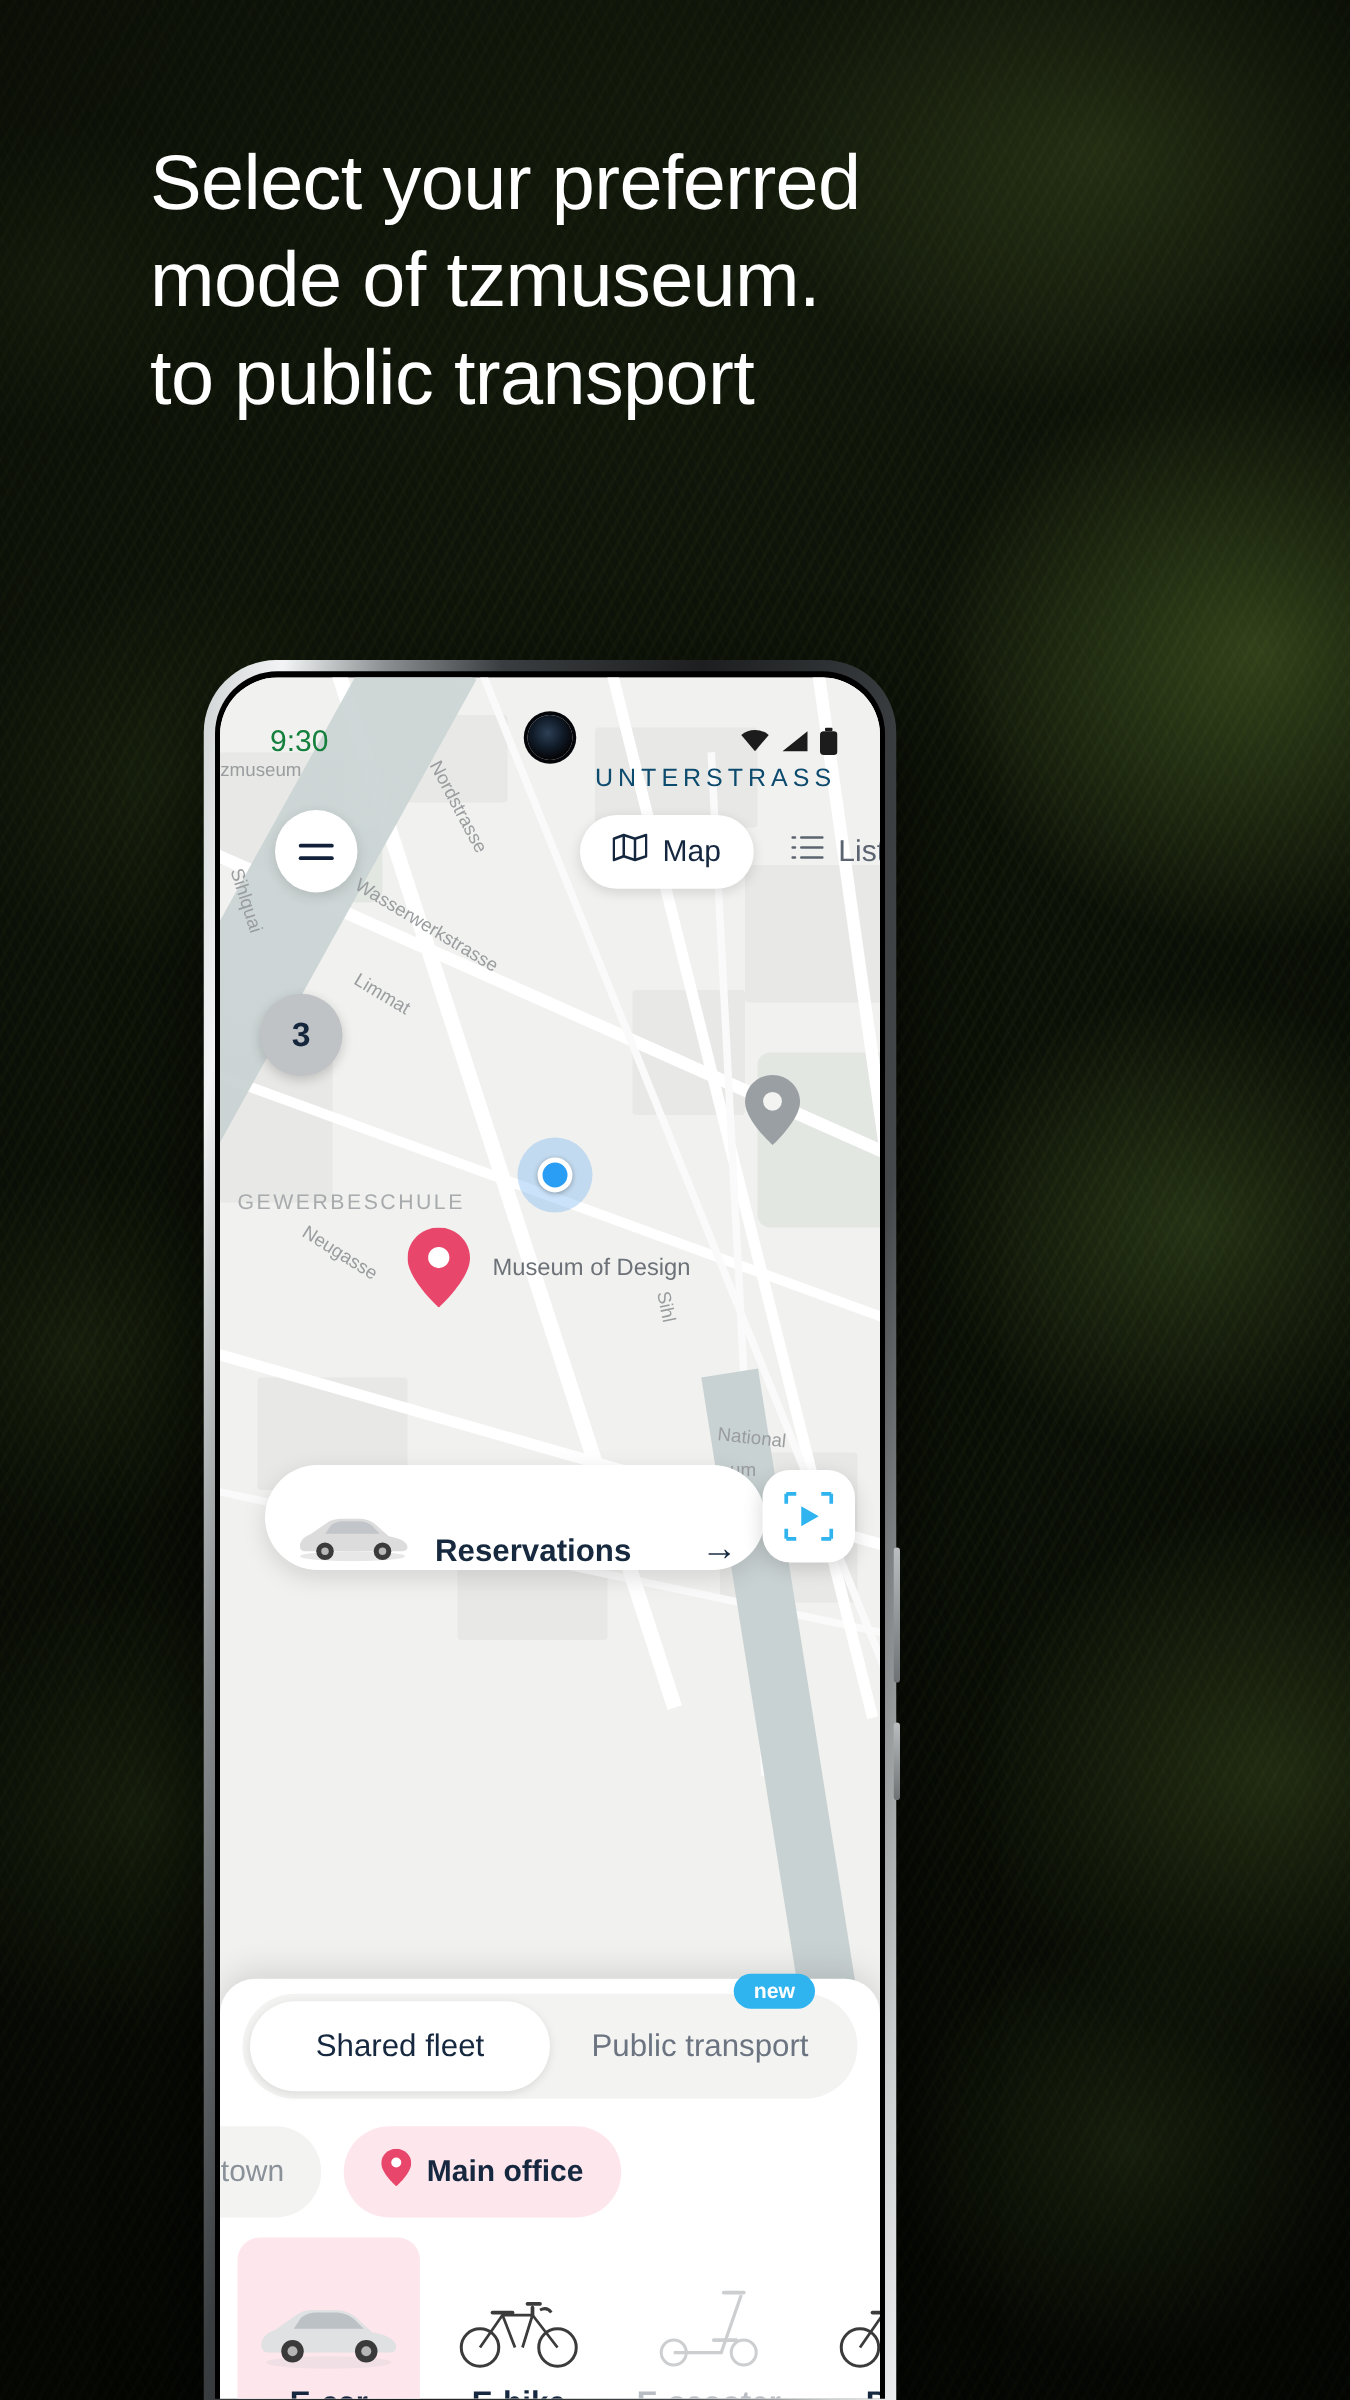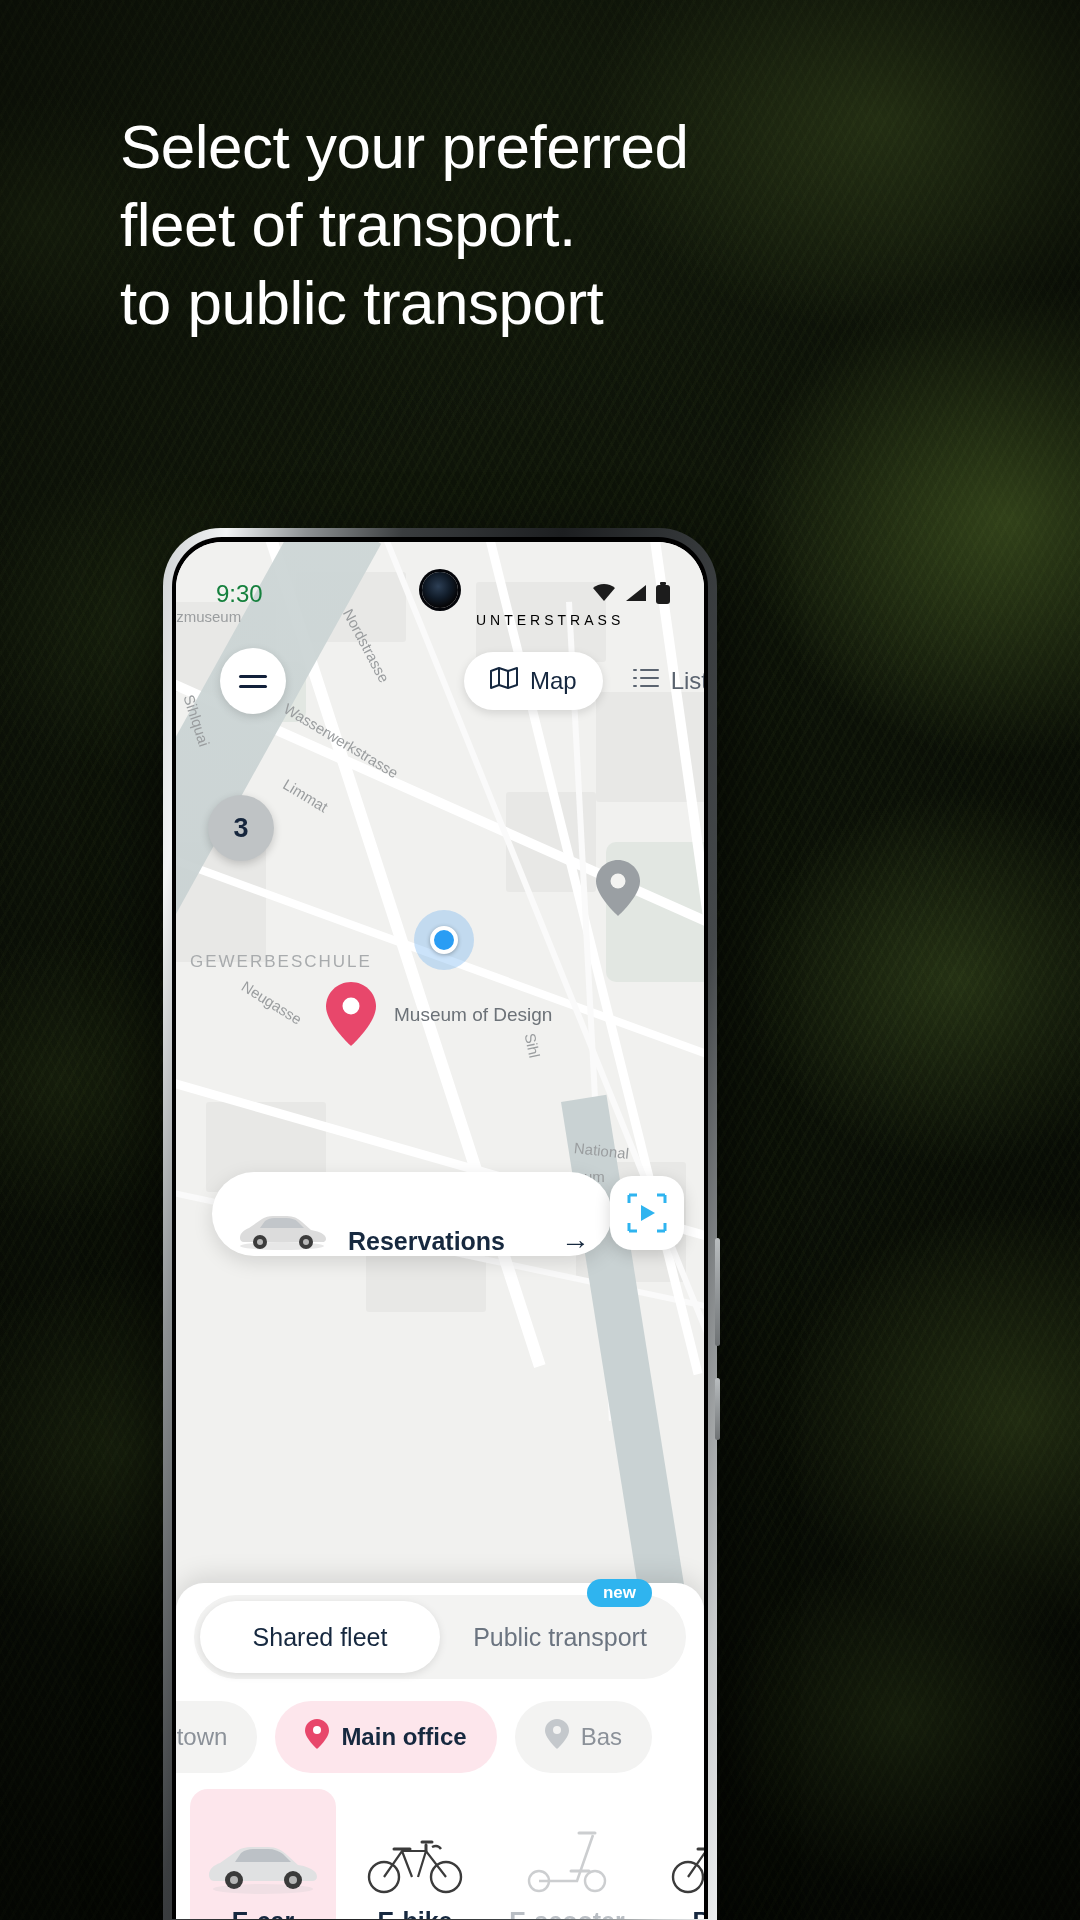"fleet of transport." span { text: fleet of transport -> mode of tzmuseum }
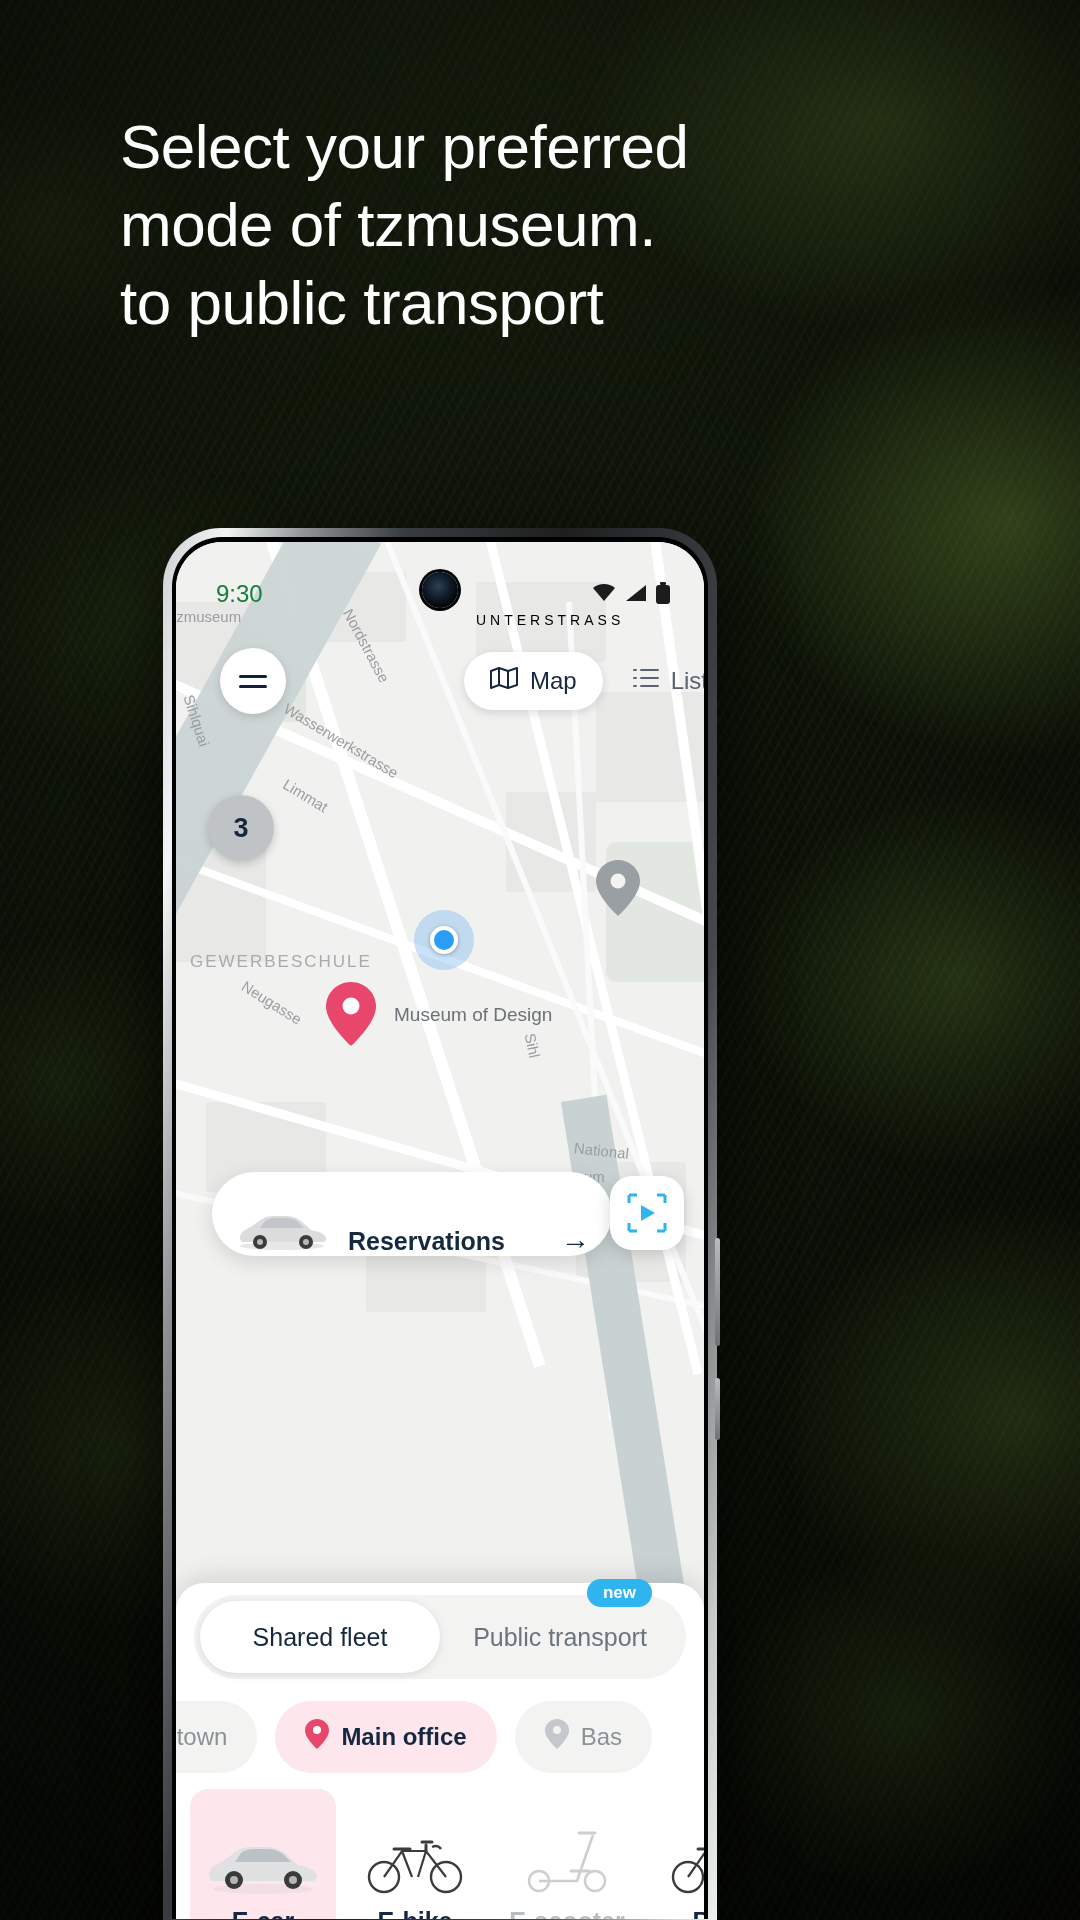"UNTERSTRASS" .maplabel.big { color: #000000 -> #0c4a6e; font-size: 14px -> 20px }
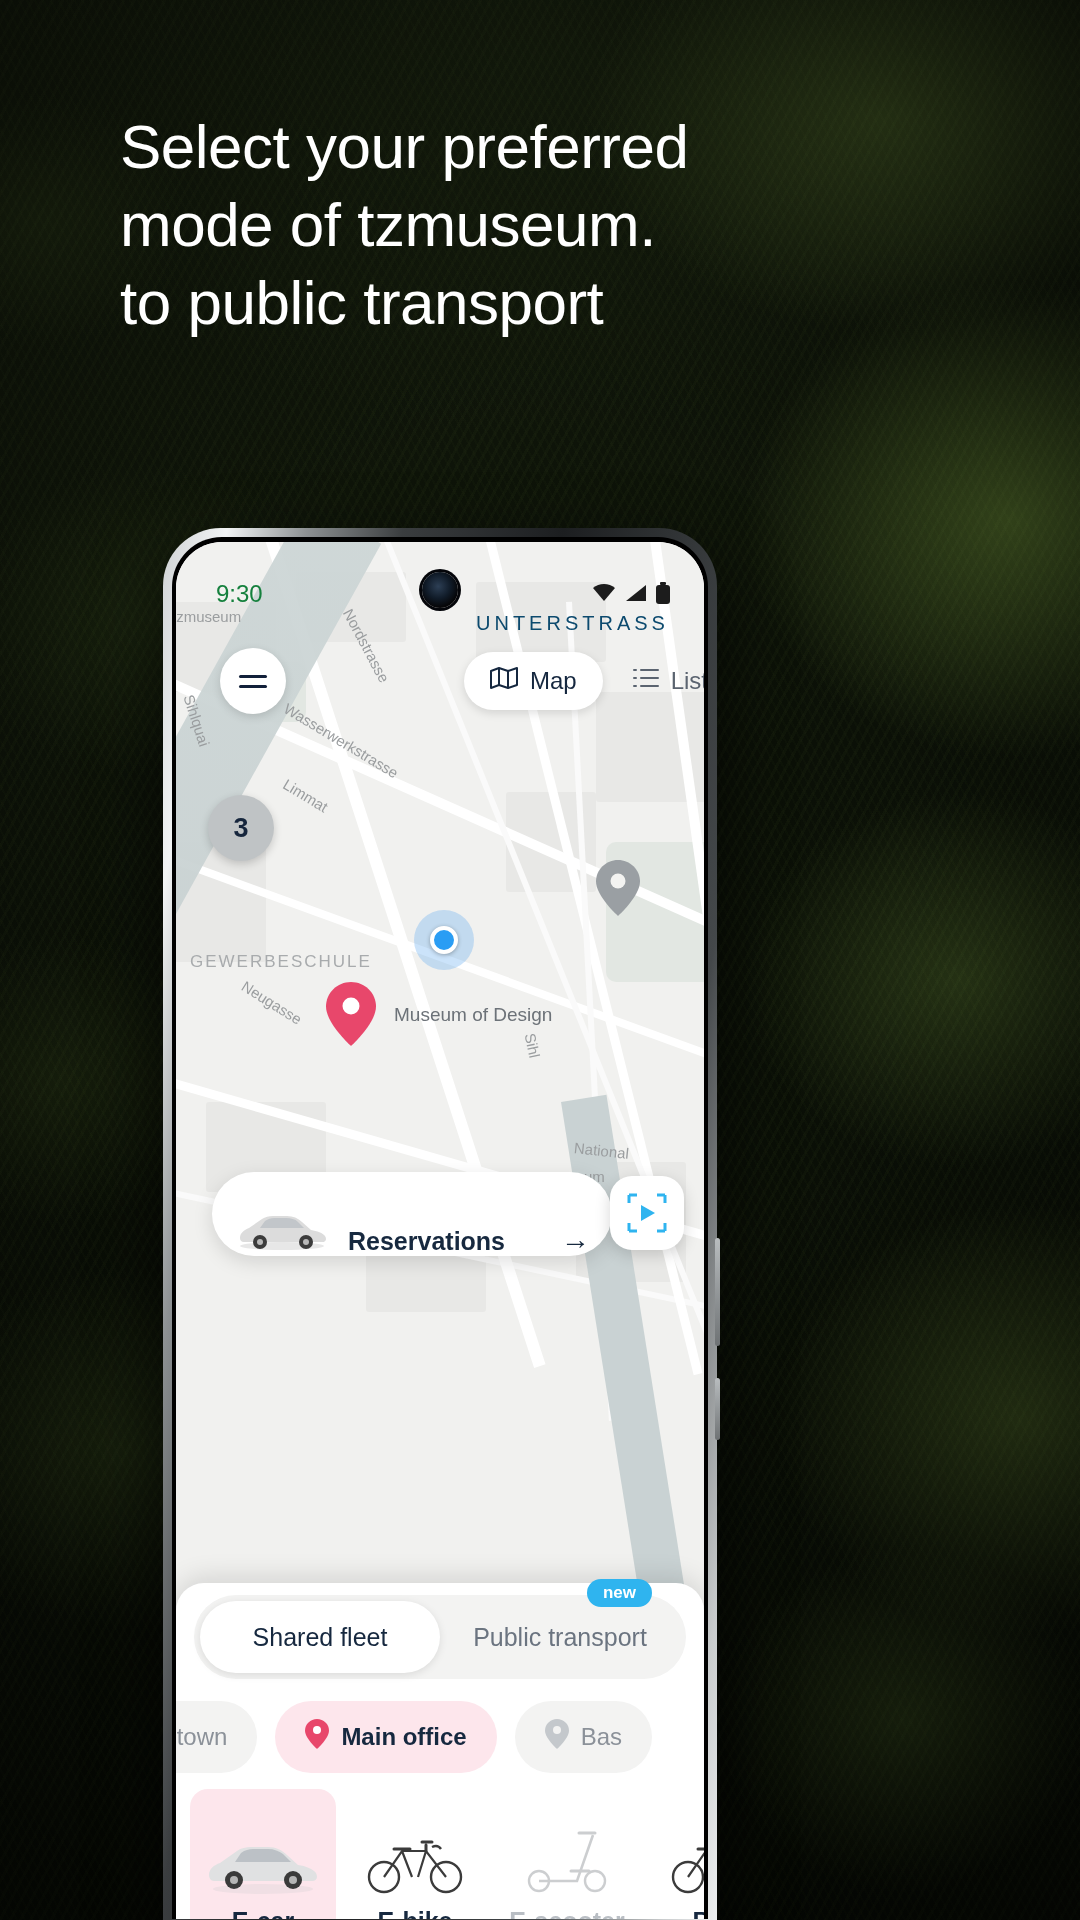"Bas" div.chip { html: <div> <span> <svg> <path></path> <circle></circle> </svg> </span> <span>Bas</span> </div> -> none }
